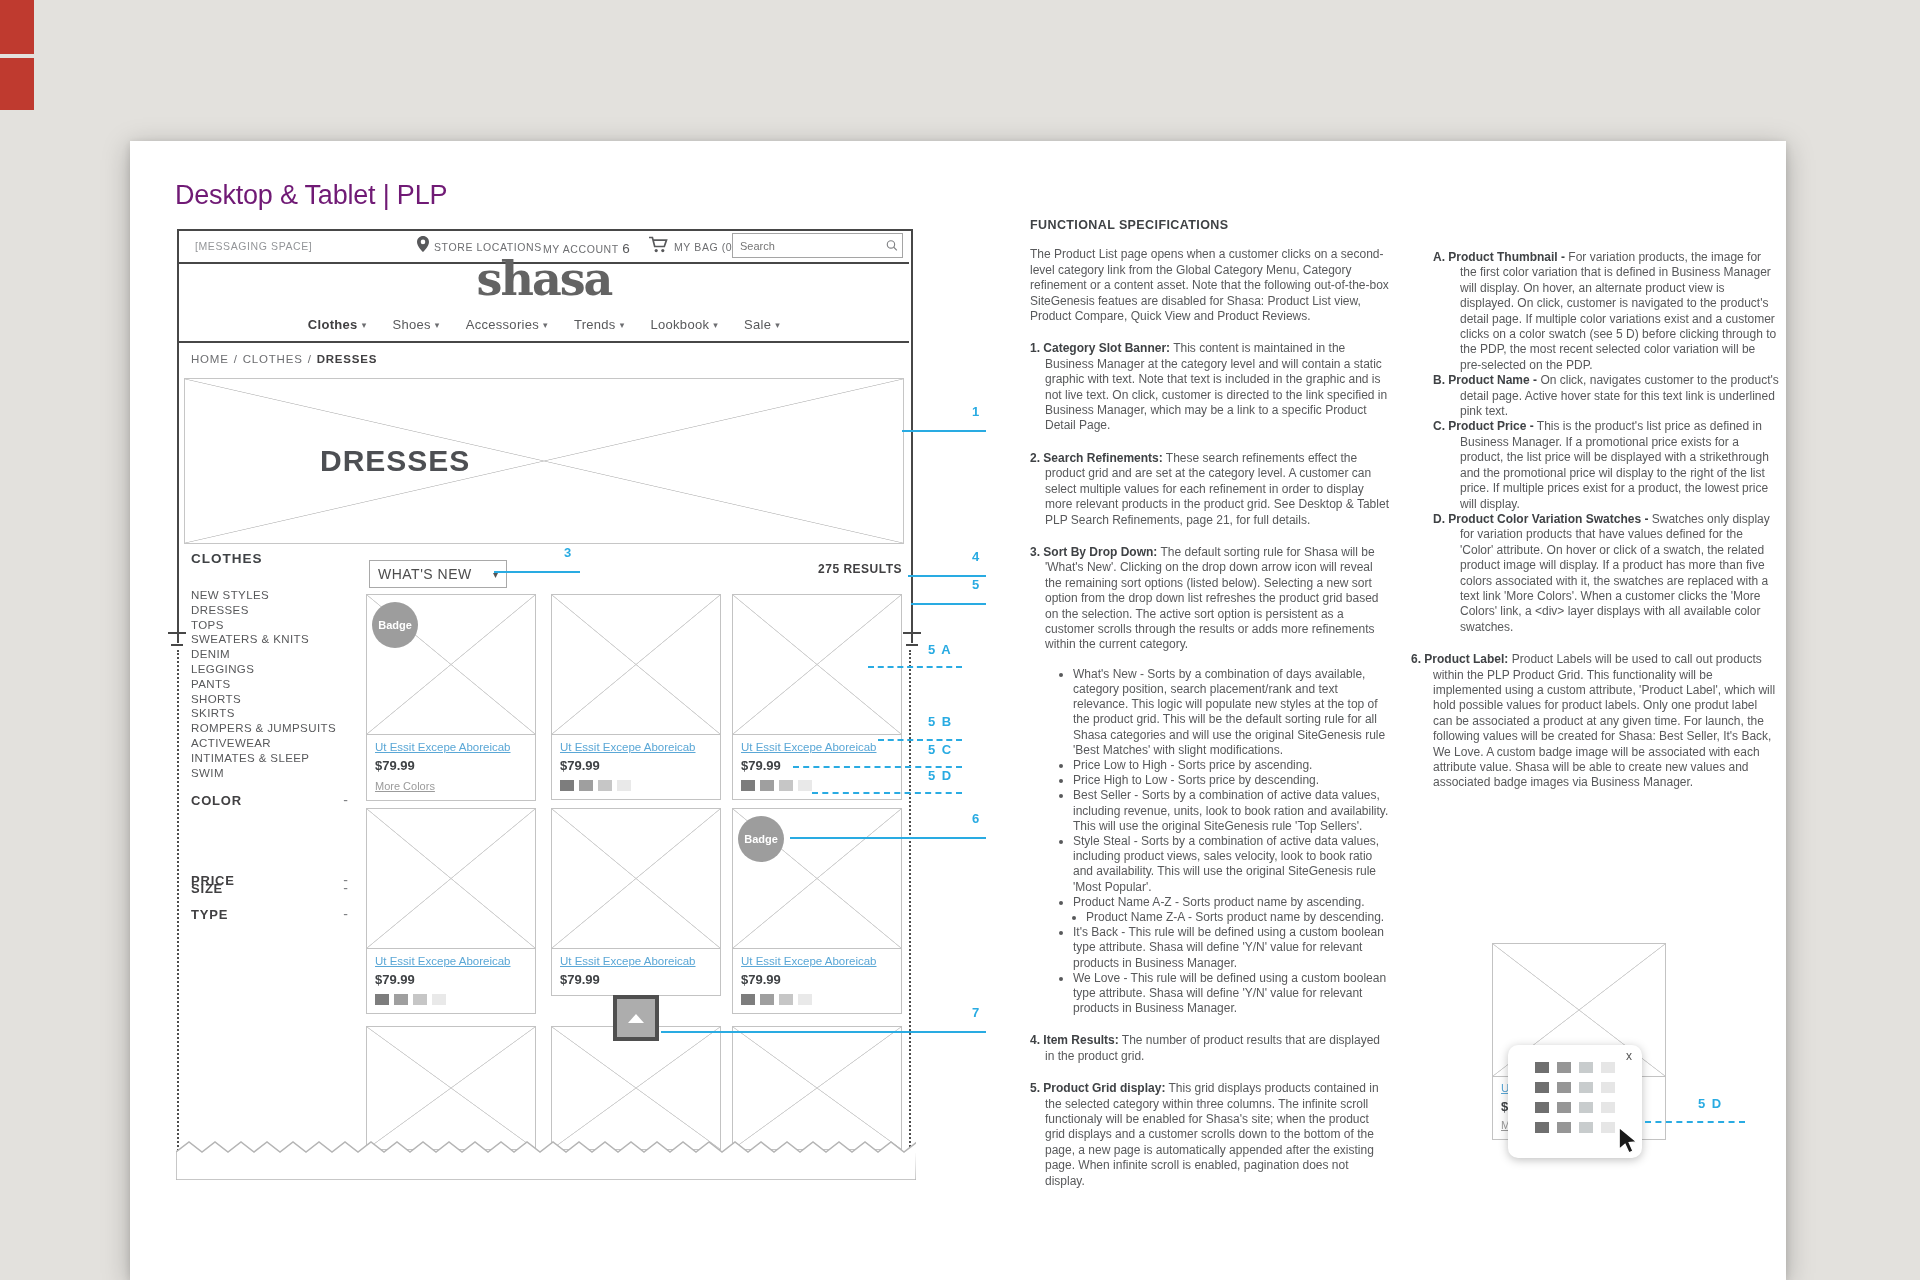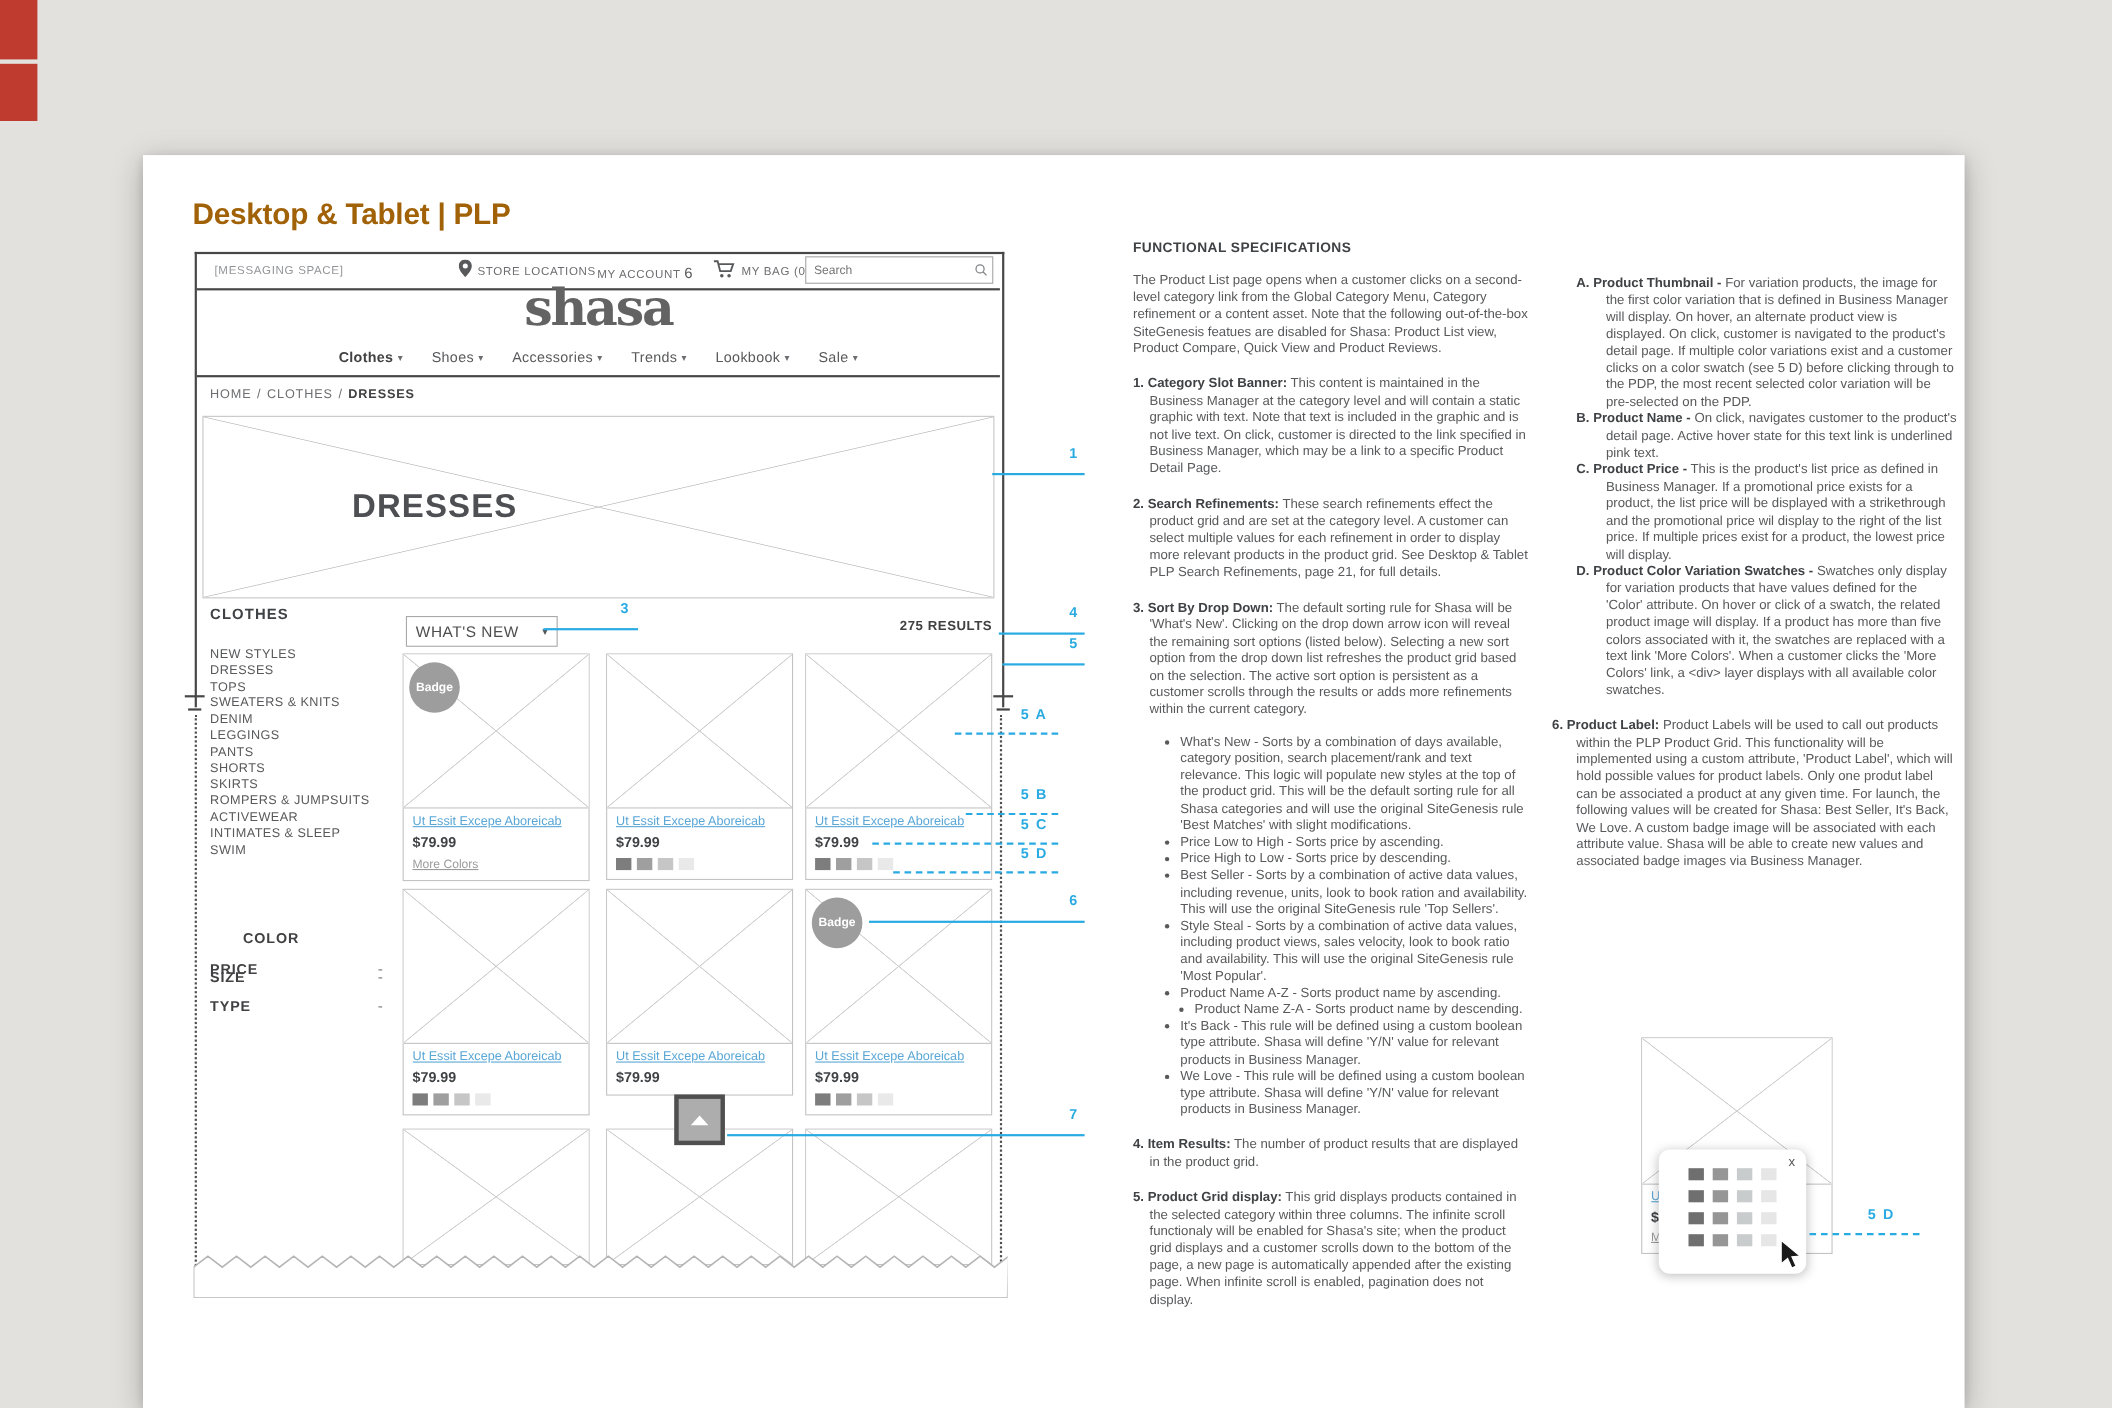"Desktop & Tablet | PLP" .doc-title { color: #a16207 -> #701a75; font-weight: bold -> normal }
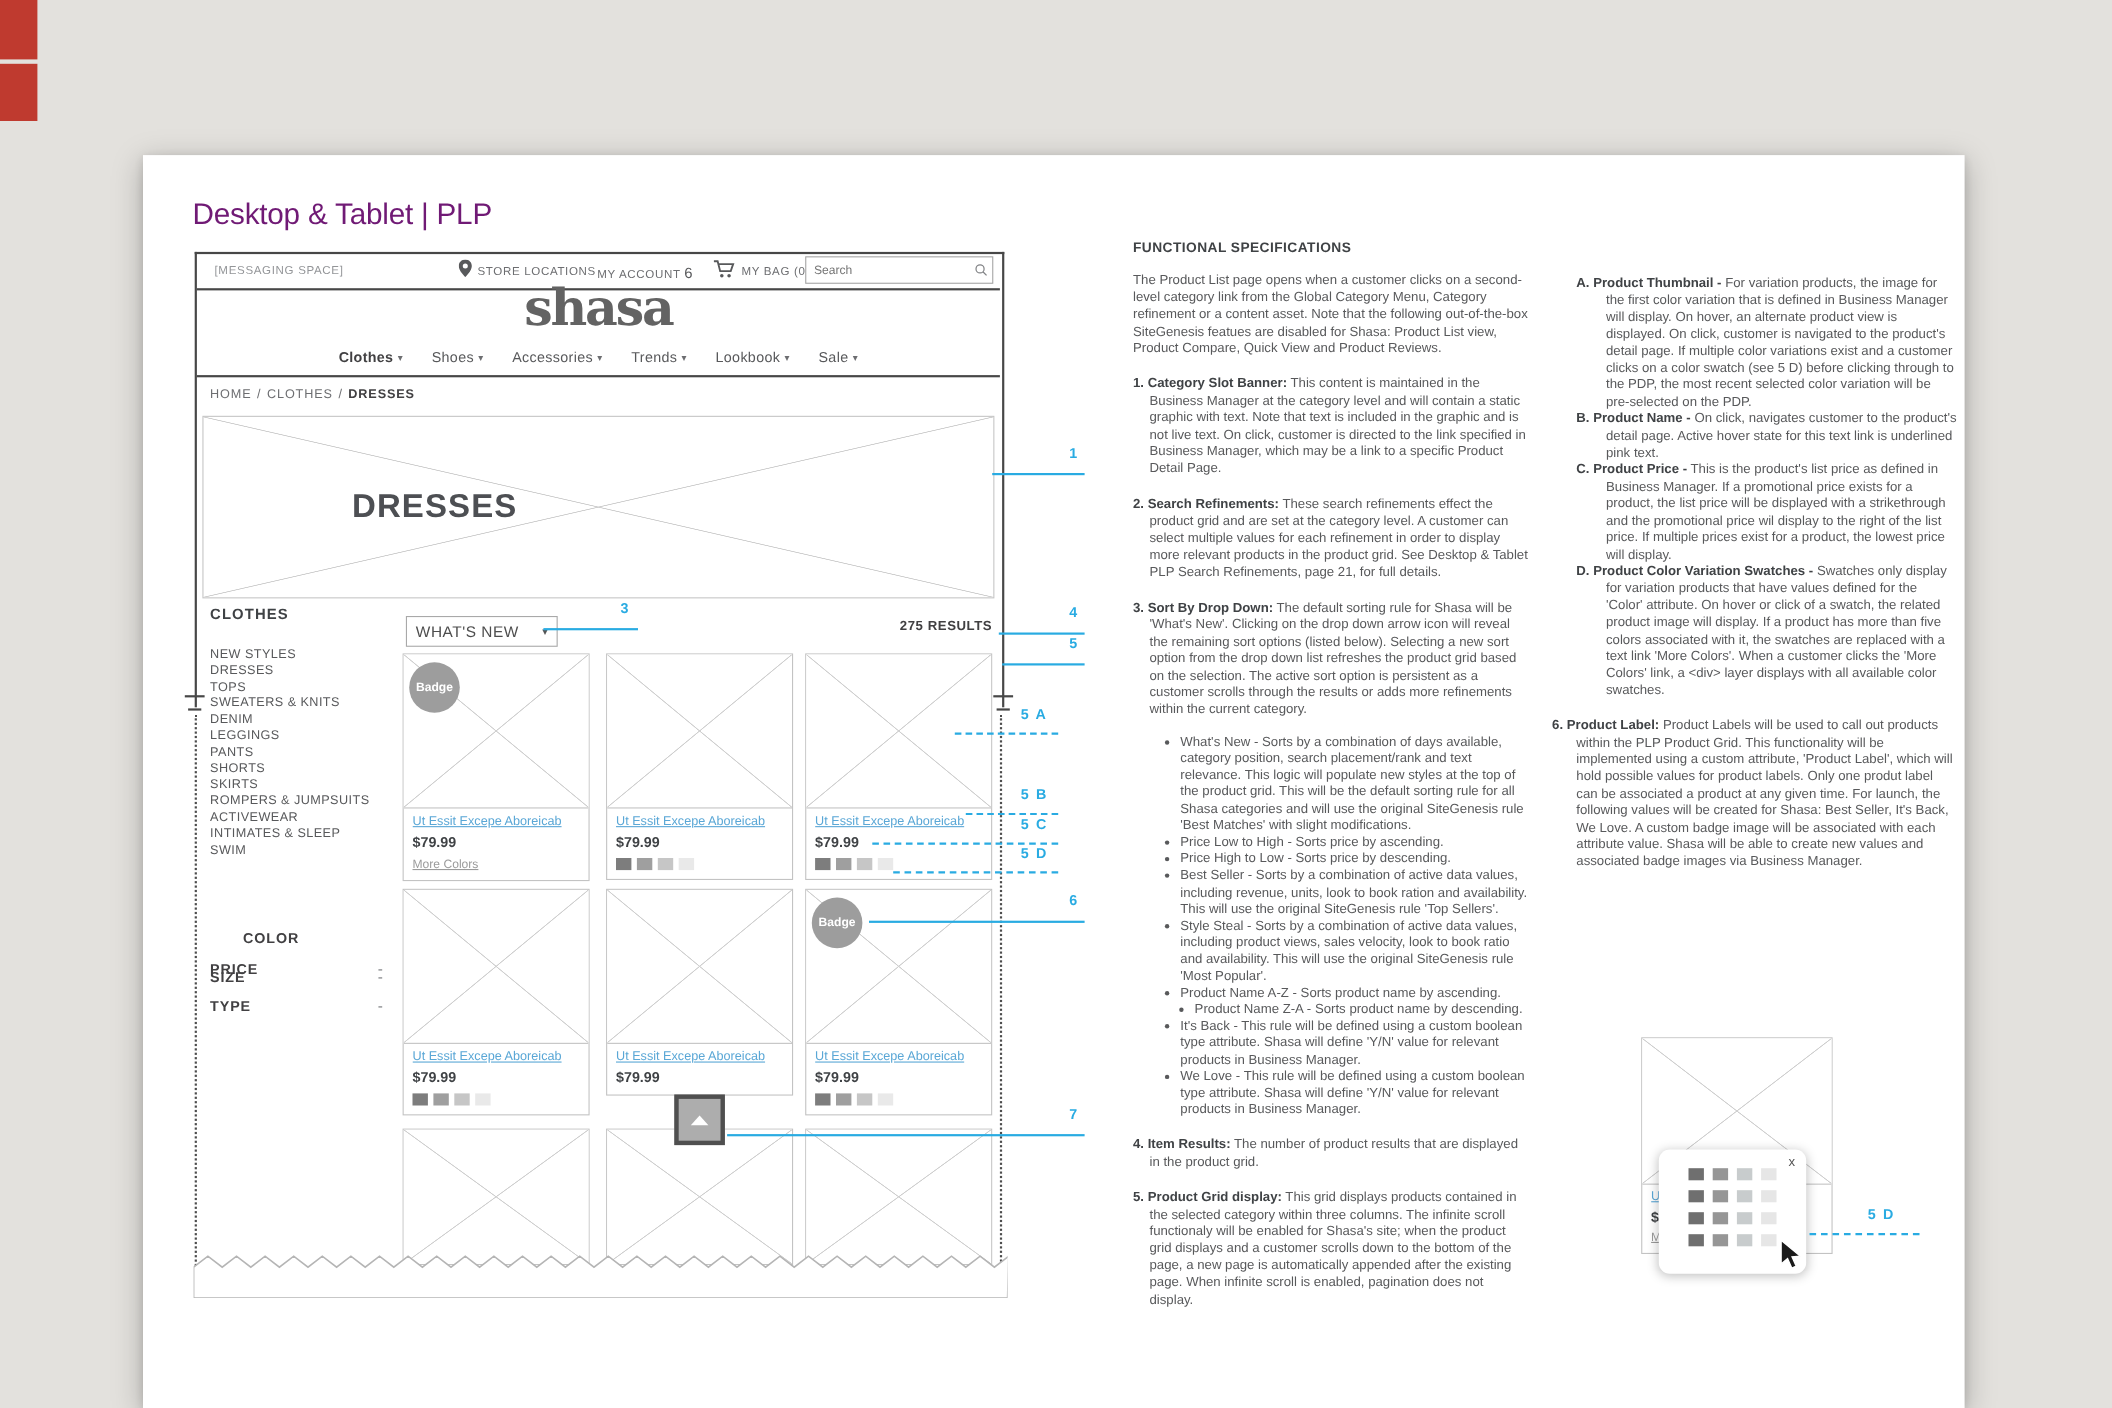"COLOR" div.filter-row { margin-left: 30px -> none; top: 844px -> 792px }
